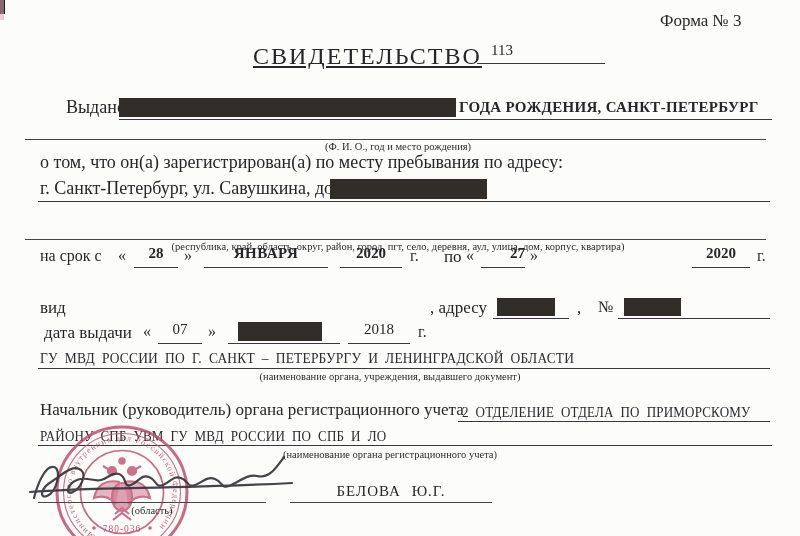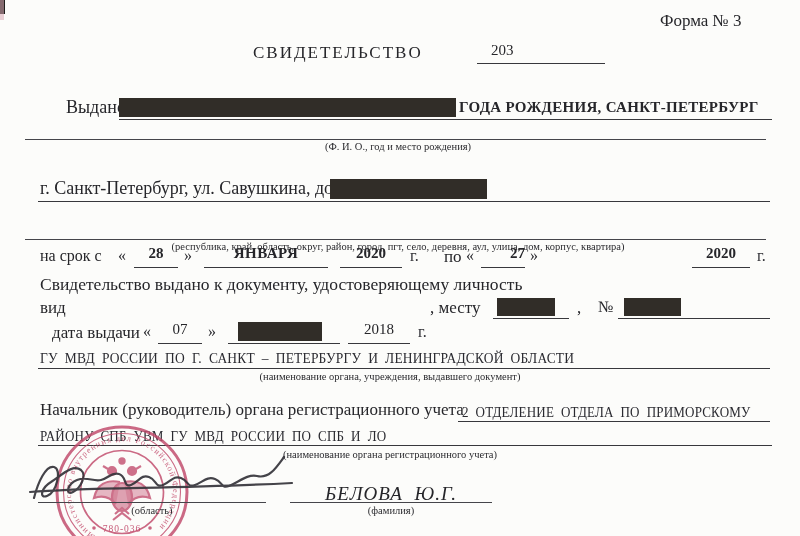"СВИДЕТЕЛЬСТВО" div.abs { font-size: 17px -> 24px; text-decoration: none -> underline }
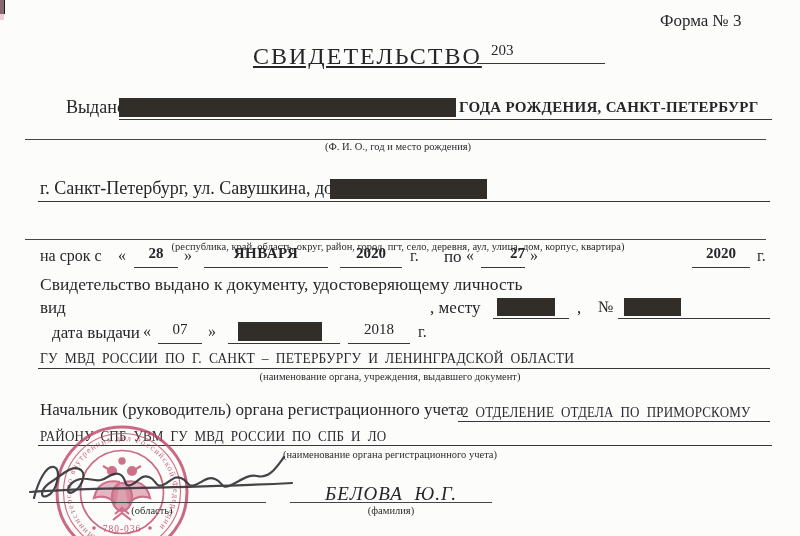"203" div.abs { text: 203 -> 113 }
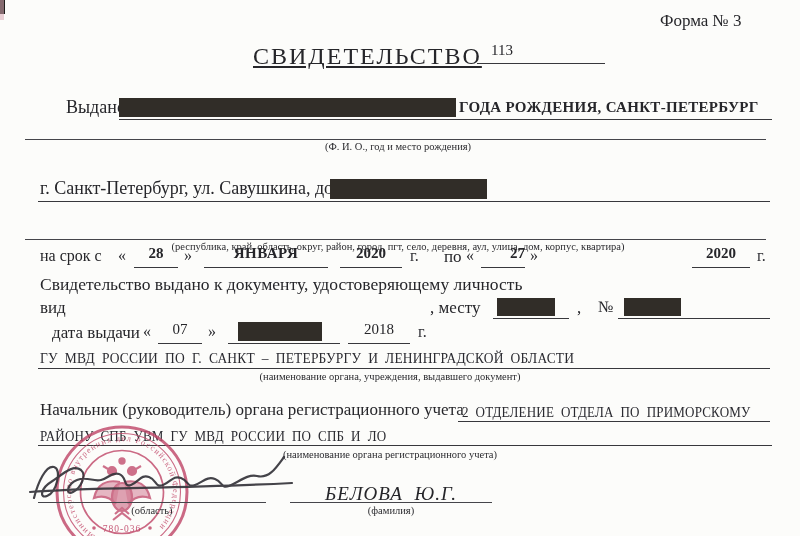"о том, что он(а) зарегистрирован(а)" div.abs { html: none -> <div>о том, что он(а) зарегистрирован(а) по месту пребывания по адресу:</div> }
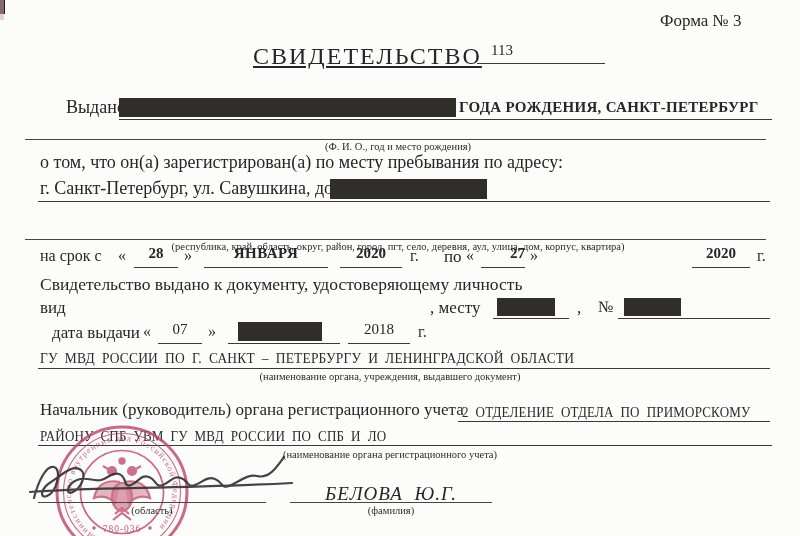"Свидетельство выдано к документу," div.abs { html: <div>Свидетельство выдано к документу, удостоверяющему личность</div> -> none }
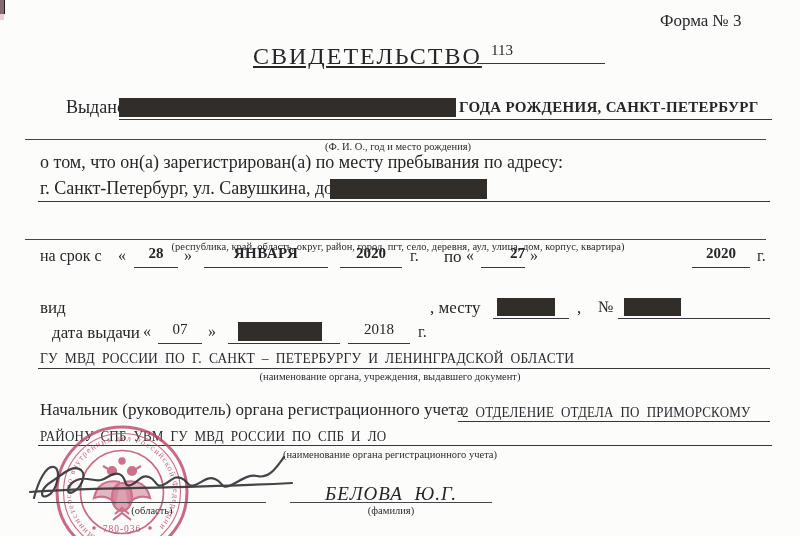", месту" span.abs { text: месту -> адресу }
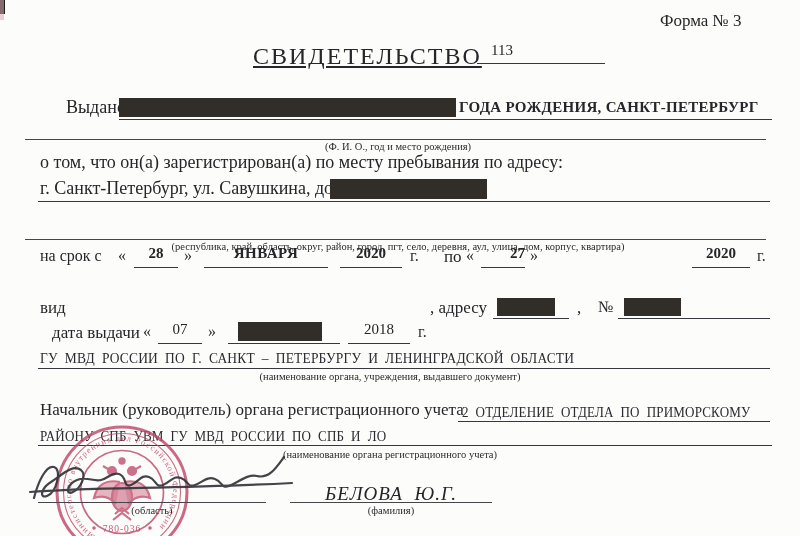"дата выдачи" div.abs { left: 52px -> 44px }
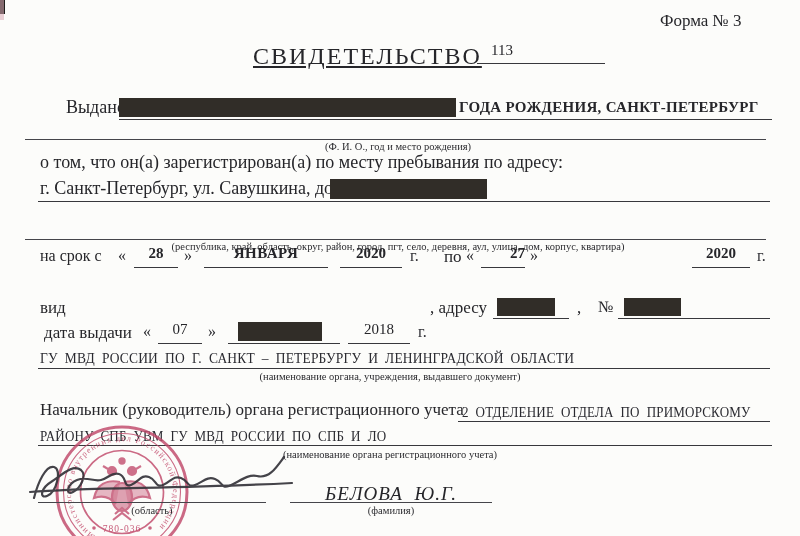"БЕЛОВА Ю.Г." div.abs { font-size: 19px -> 15px; font-style: italic -> none }
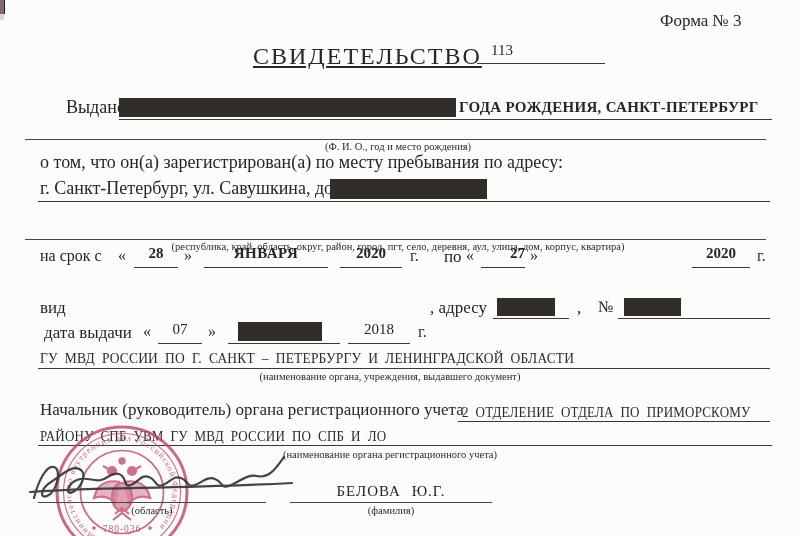"(фамилия)" div.abs { html: <div>(фамилия)</div> -> none }
